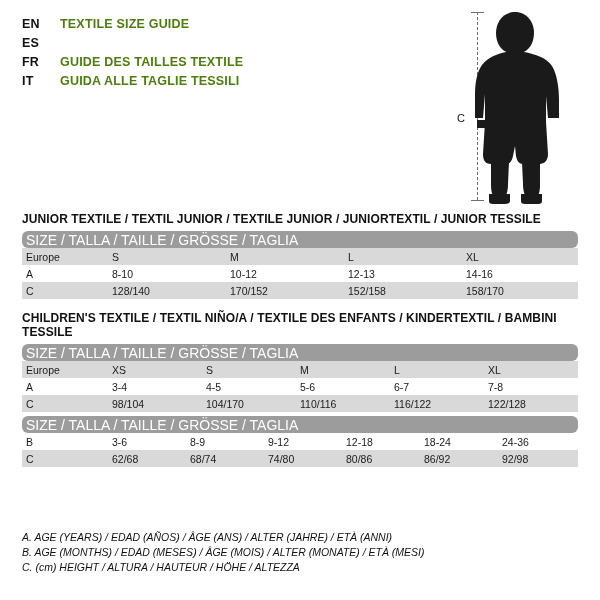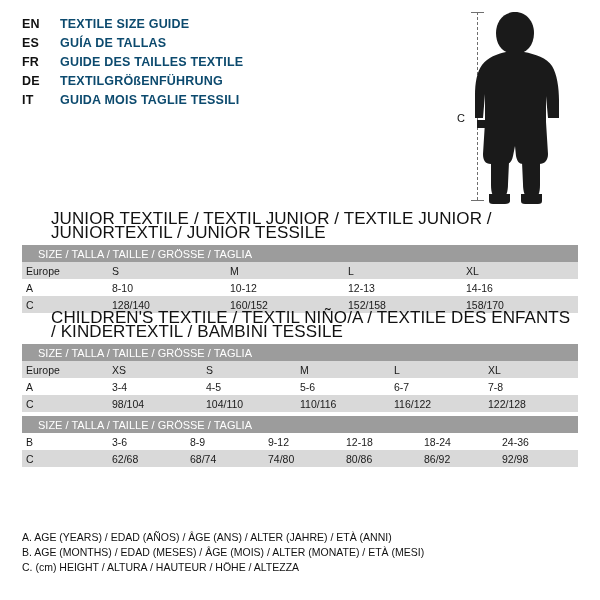"TEXTILE SIZE GUIDE" .lang-title { color: #0c4a6e -> #4d7c0f }
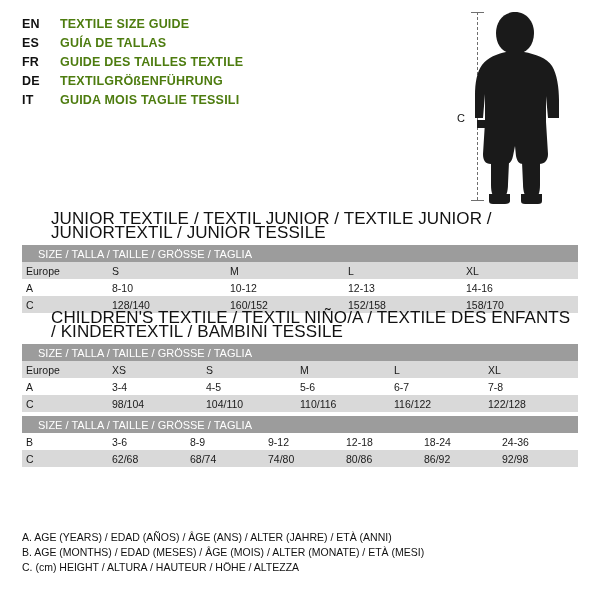"GUÍA DE TALLAS" span.lang-title { html: <span>GUÍA DE TALLAS</span> -> none }
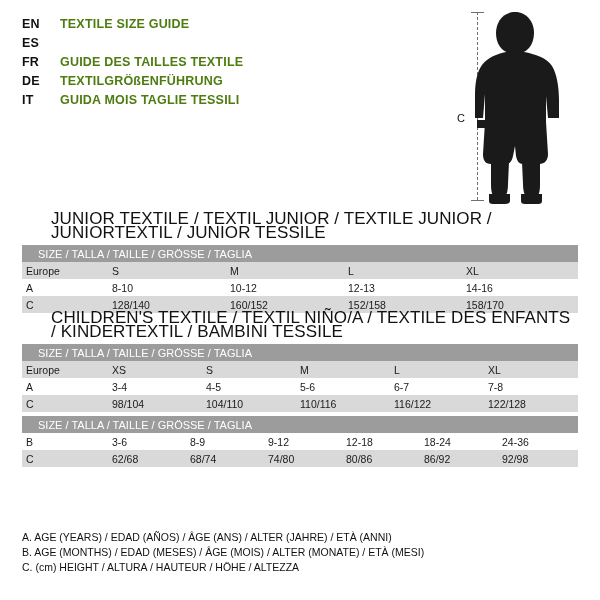"DE" div.header-row { html: <div> <span>DE</span> <span>TEXTILGRÖßENFÜHRUNG</span> </div> -> none }
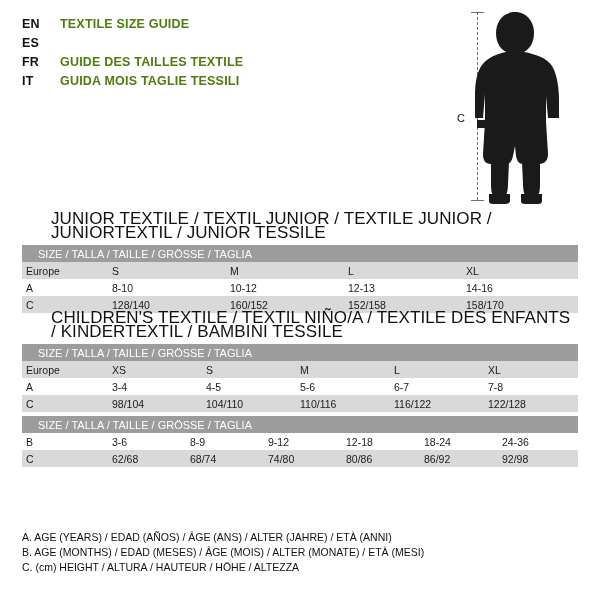"GUIDA MOIS TAGLIE TESSILI" span.lang-title { text: MOIS -> ALLE }
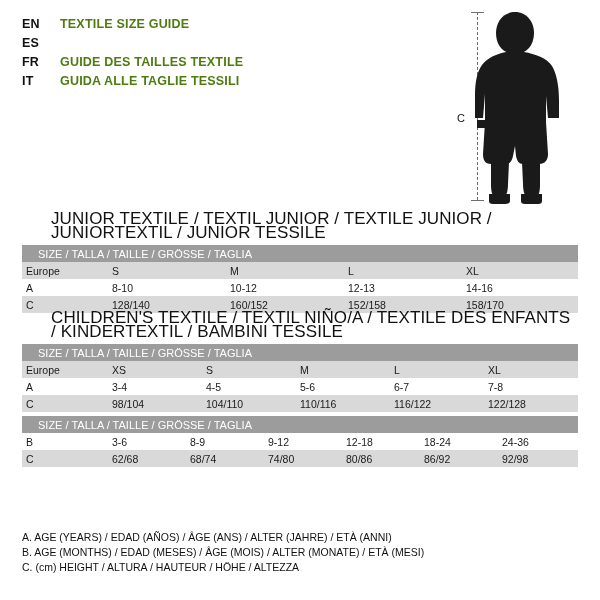"JUNIOR TEXTILE / TEXTIL JUNIOR" .section-title { font-size: 17px -> 12px; font-weight: normal -> bold; margin-left: 29px -> none }
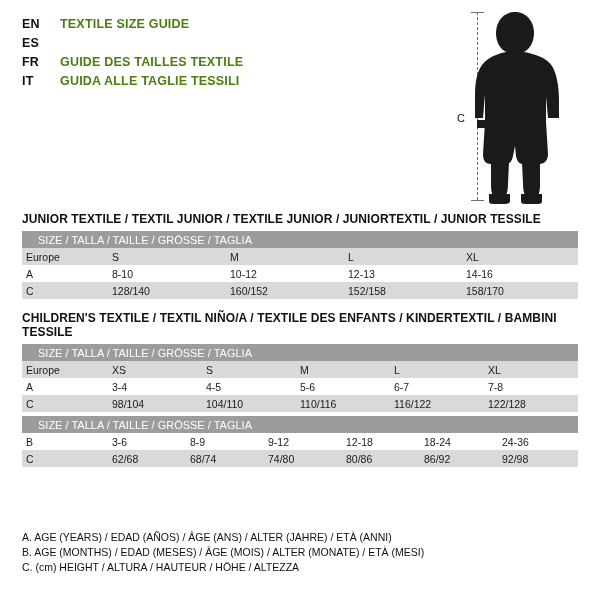"SIZE / TALLA / TAILLE" tr.head-row td { border-radius: none -> 6px; font-size: 11px -> 14px; padding-left: 16px -> 4px }
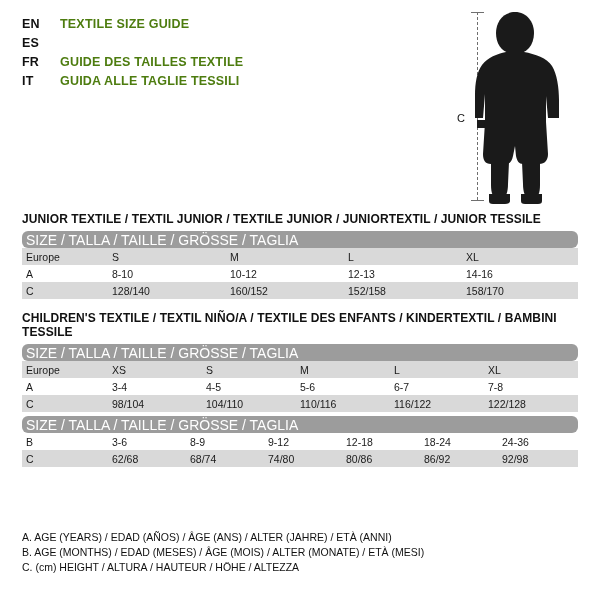"160/152" td { text: 160/152 -> 170/152 }
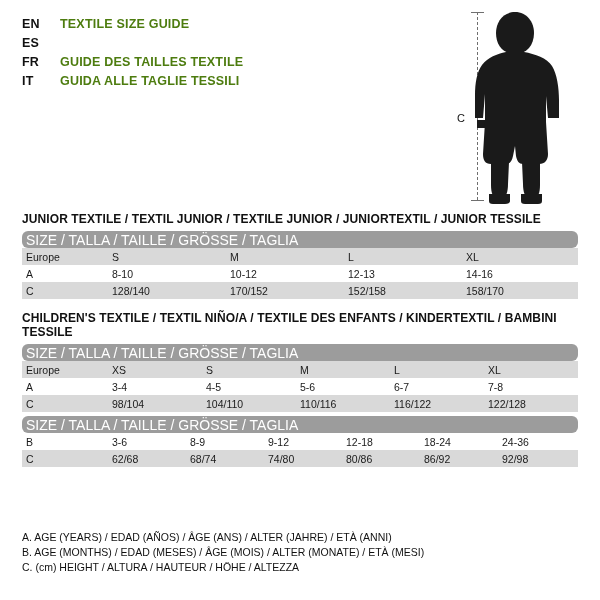"104/110" td { text: 104/110 -> 104/170 }
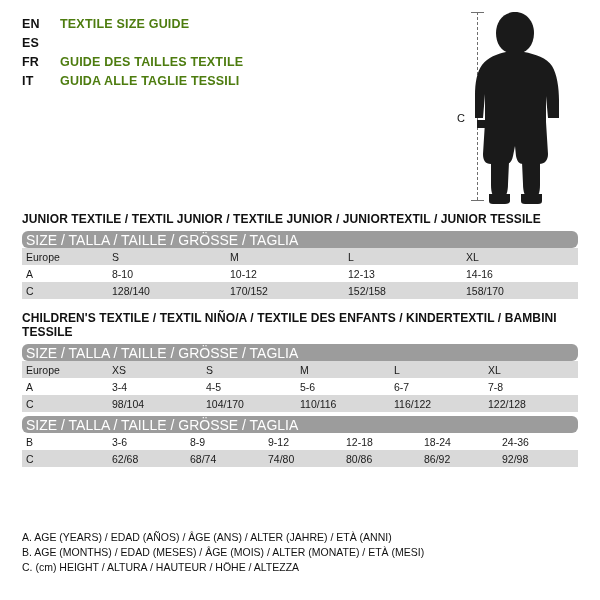"A. AGE (YEARS) / EDAD" div.legend { font-style: none -> italic }
